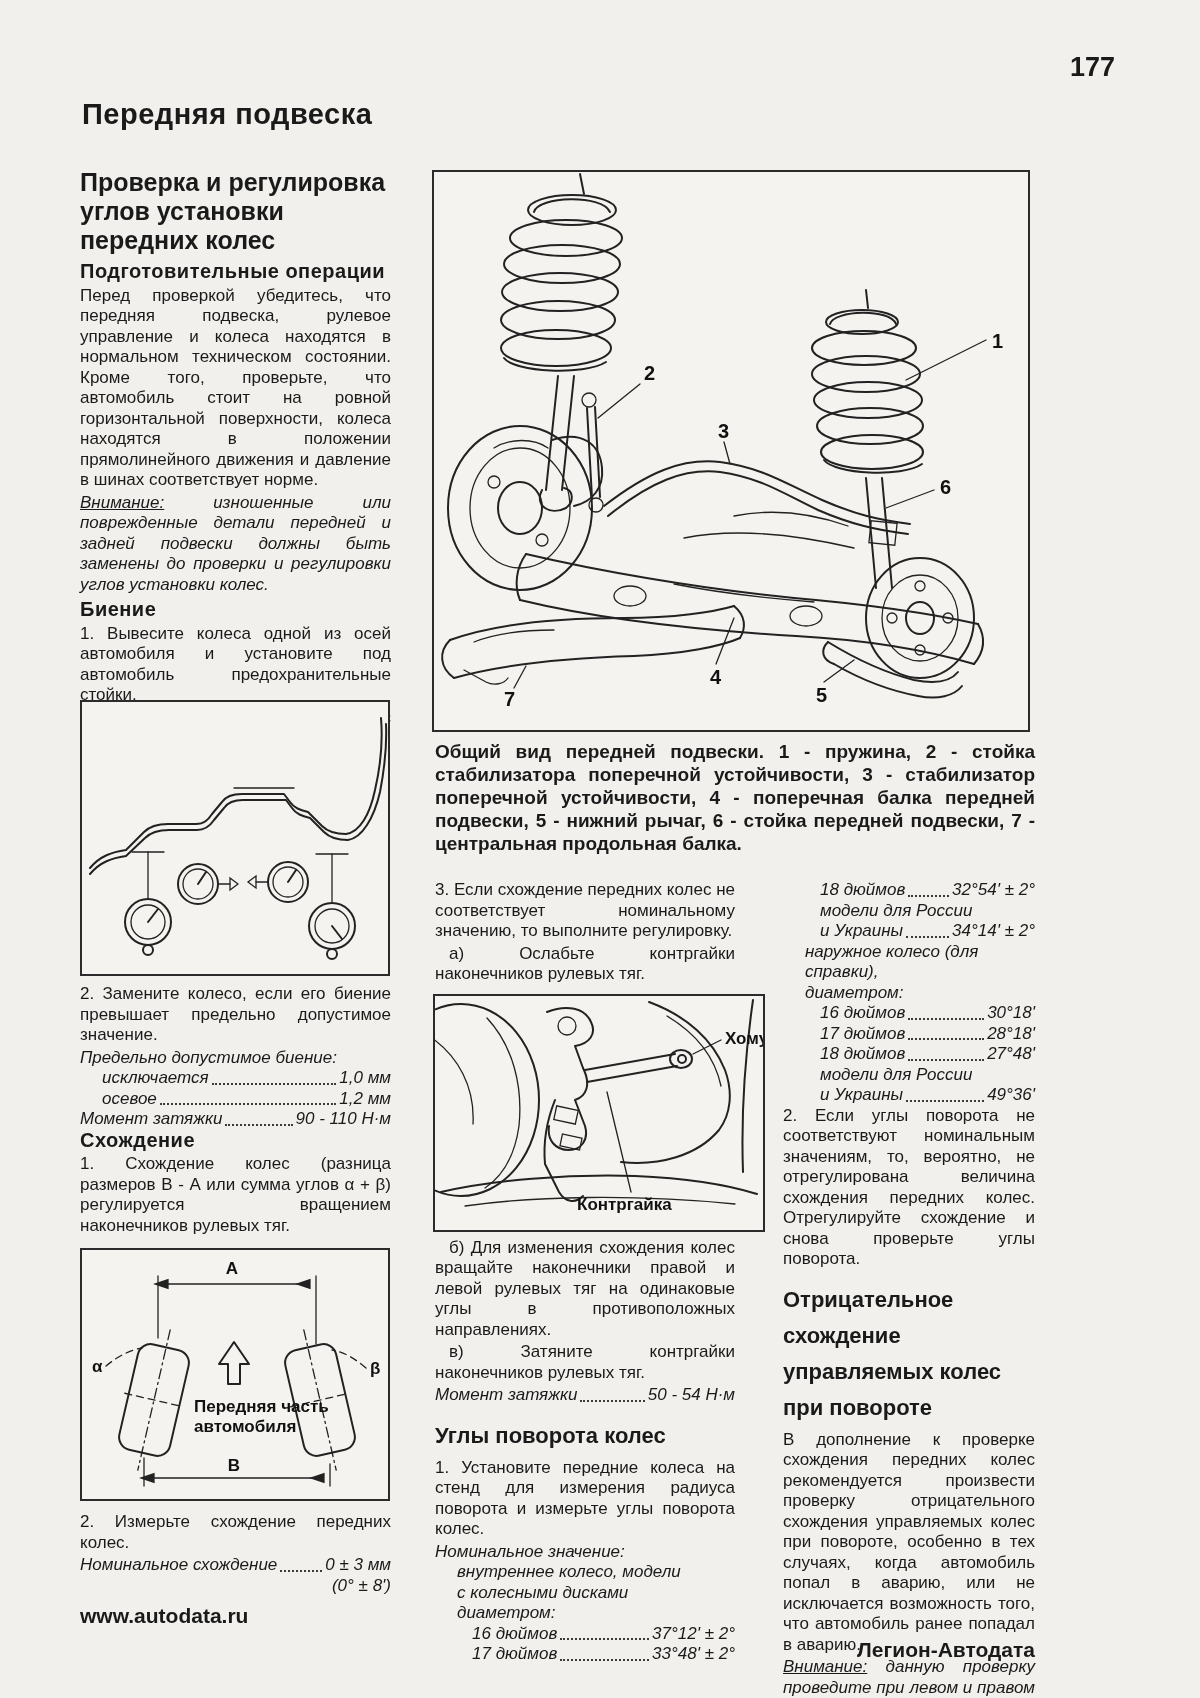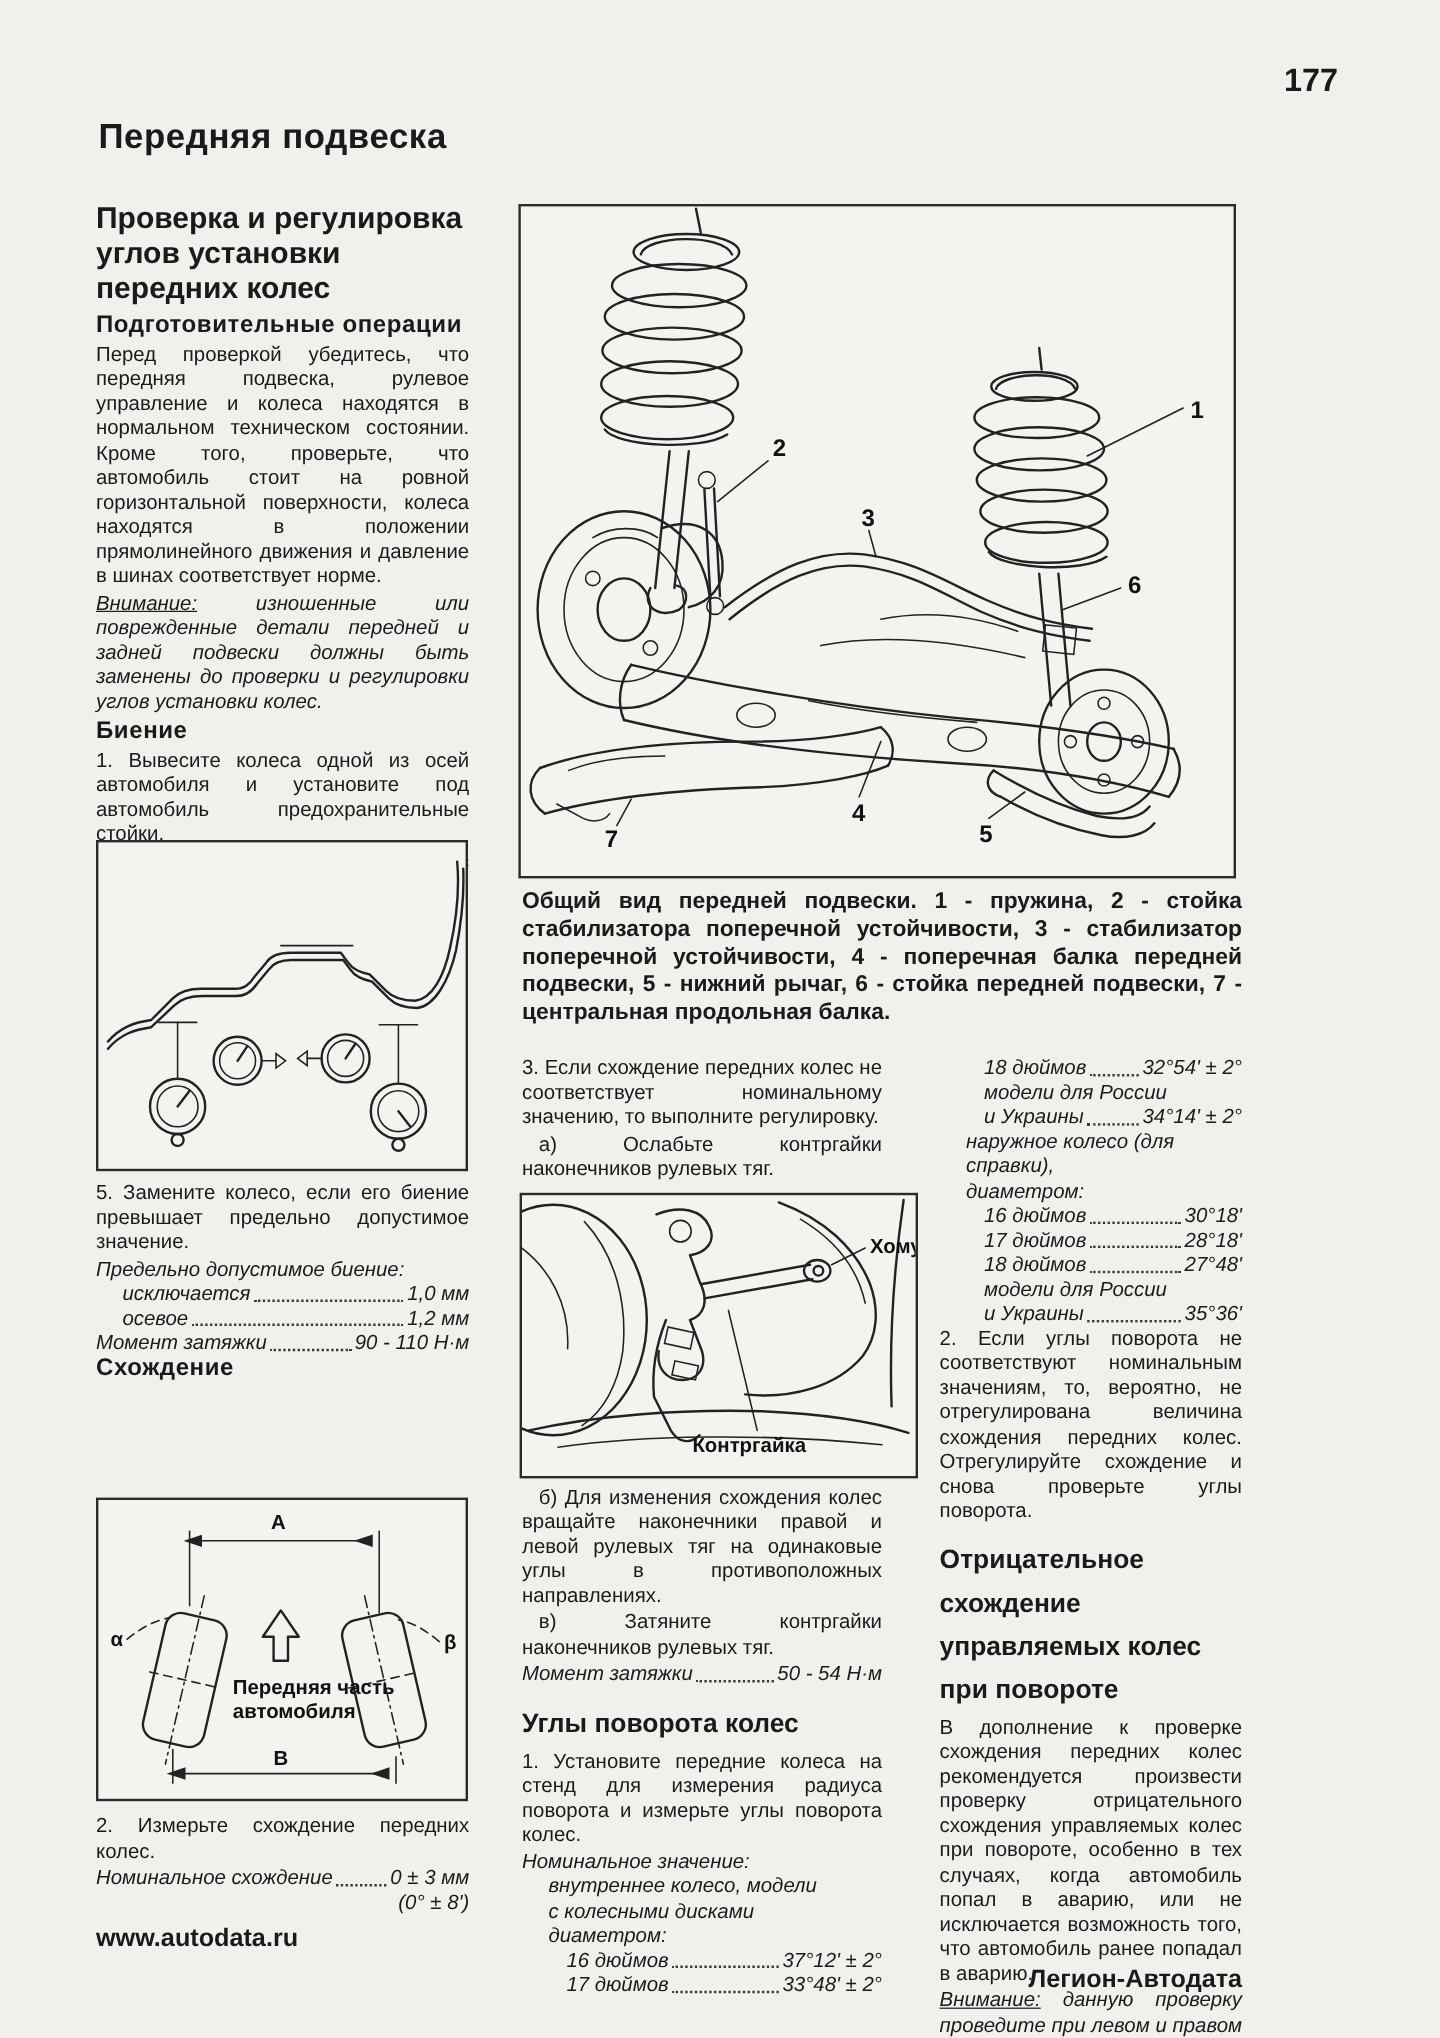"5. Замените колесо, если его" div.para { text: 5 -> 2 }
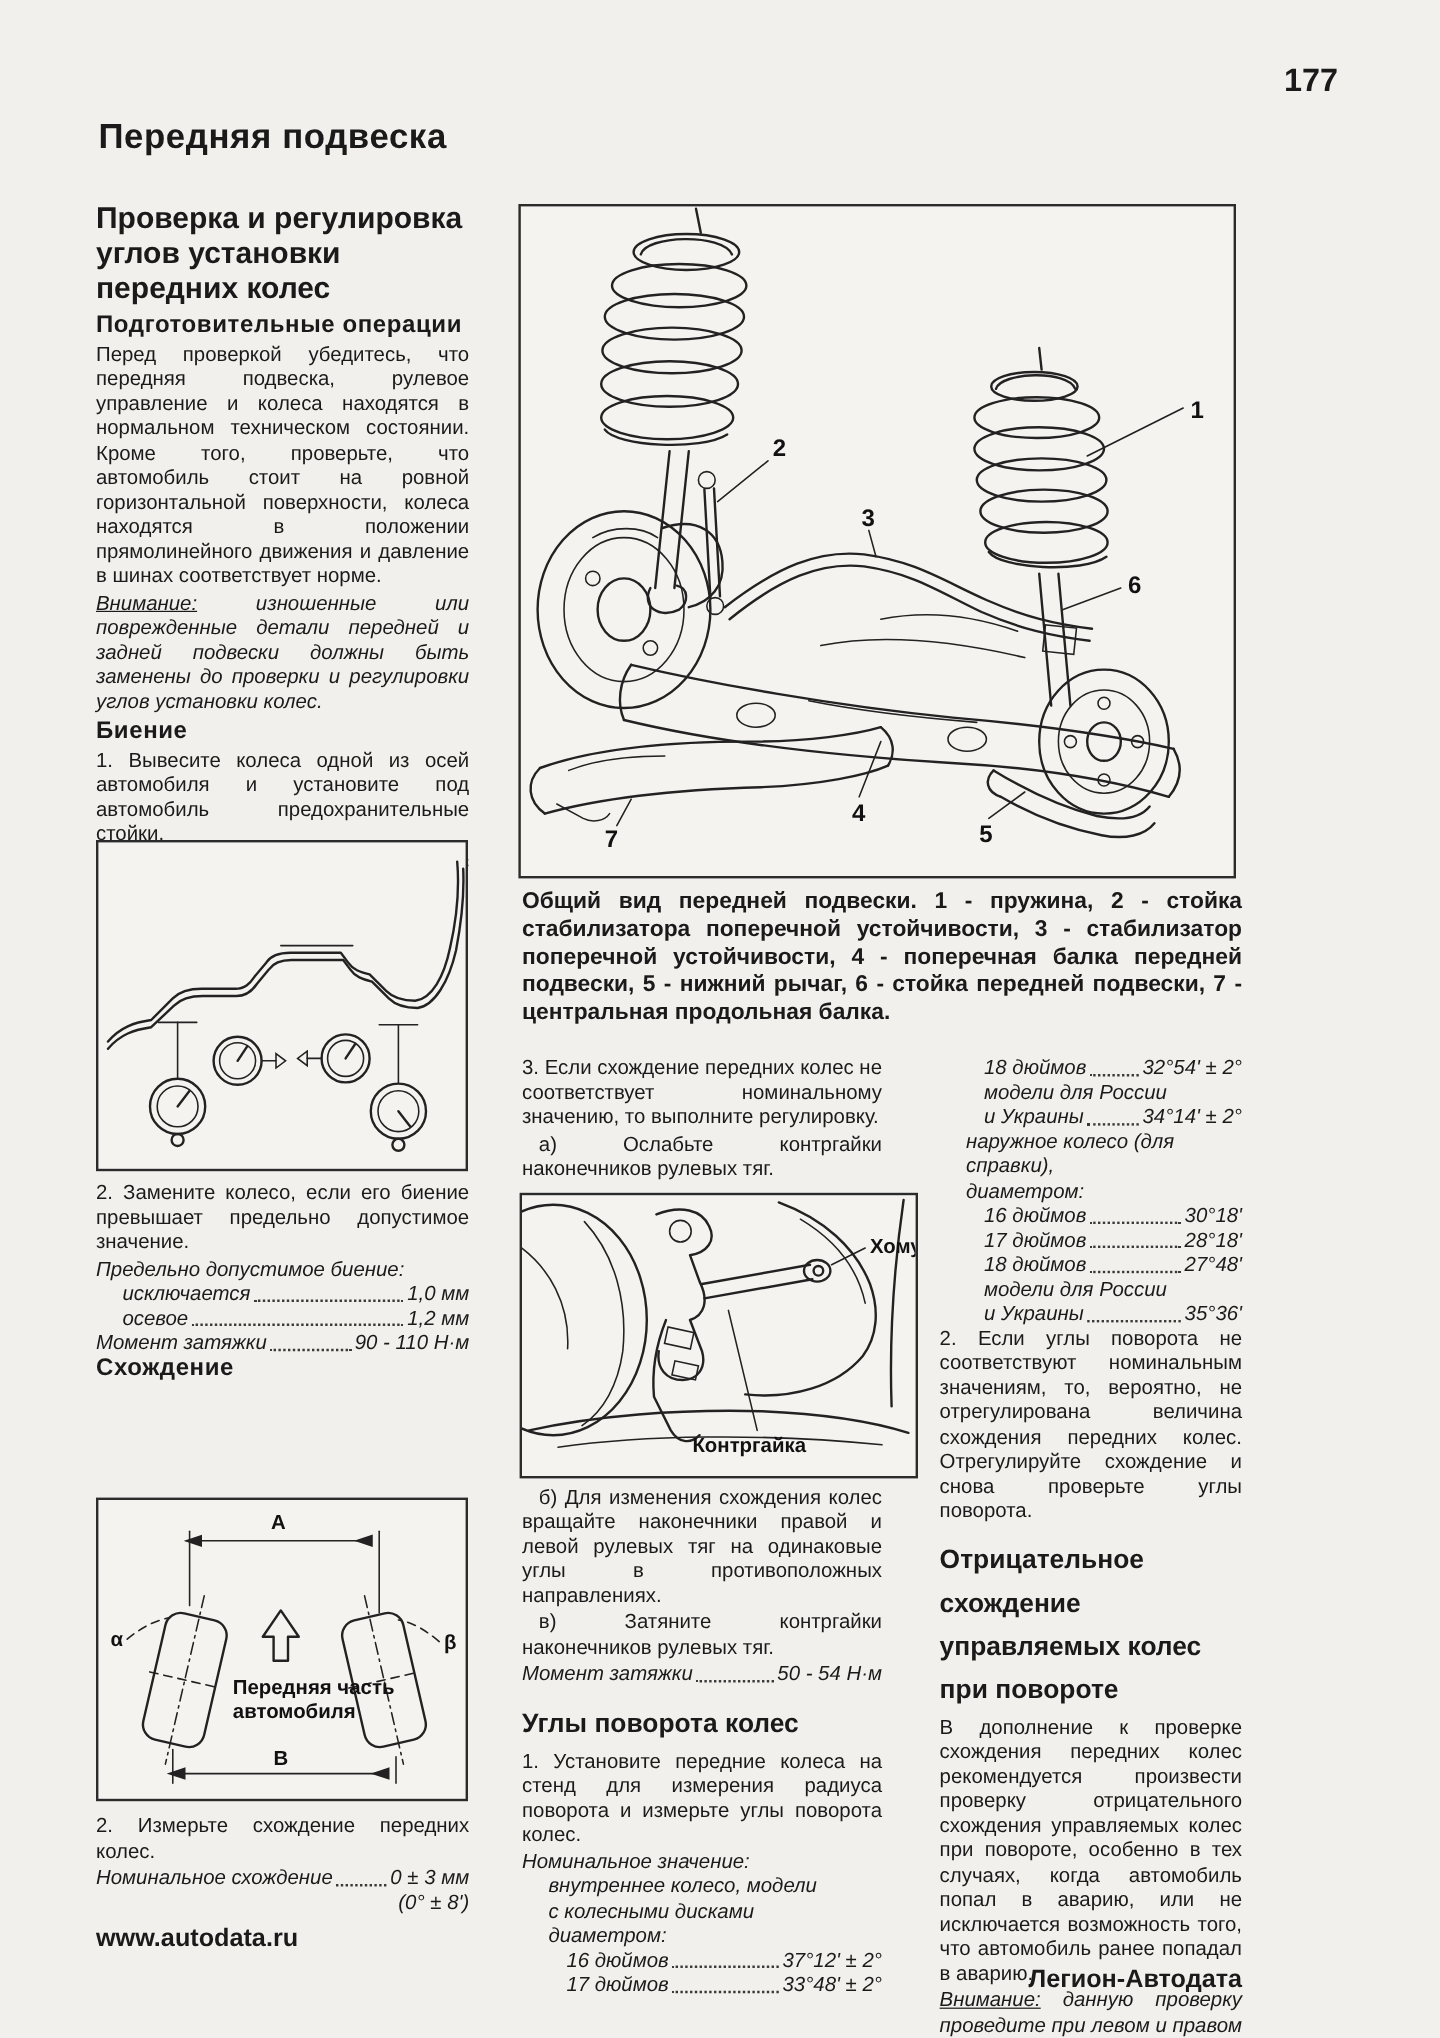"35°36'" span.val { text: 35 -> 49 }
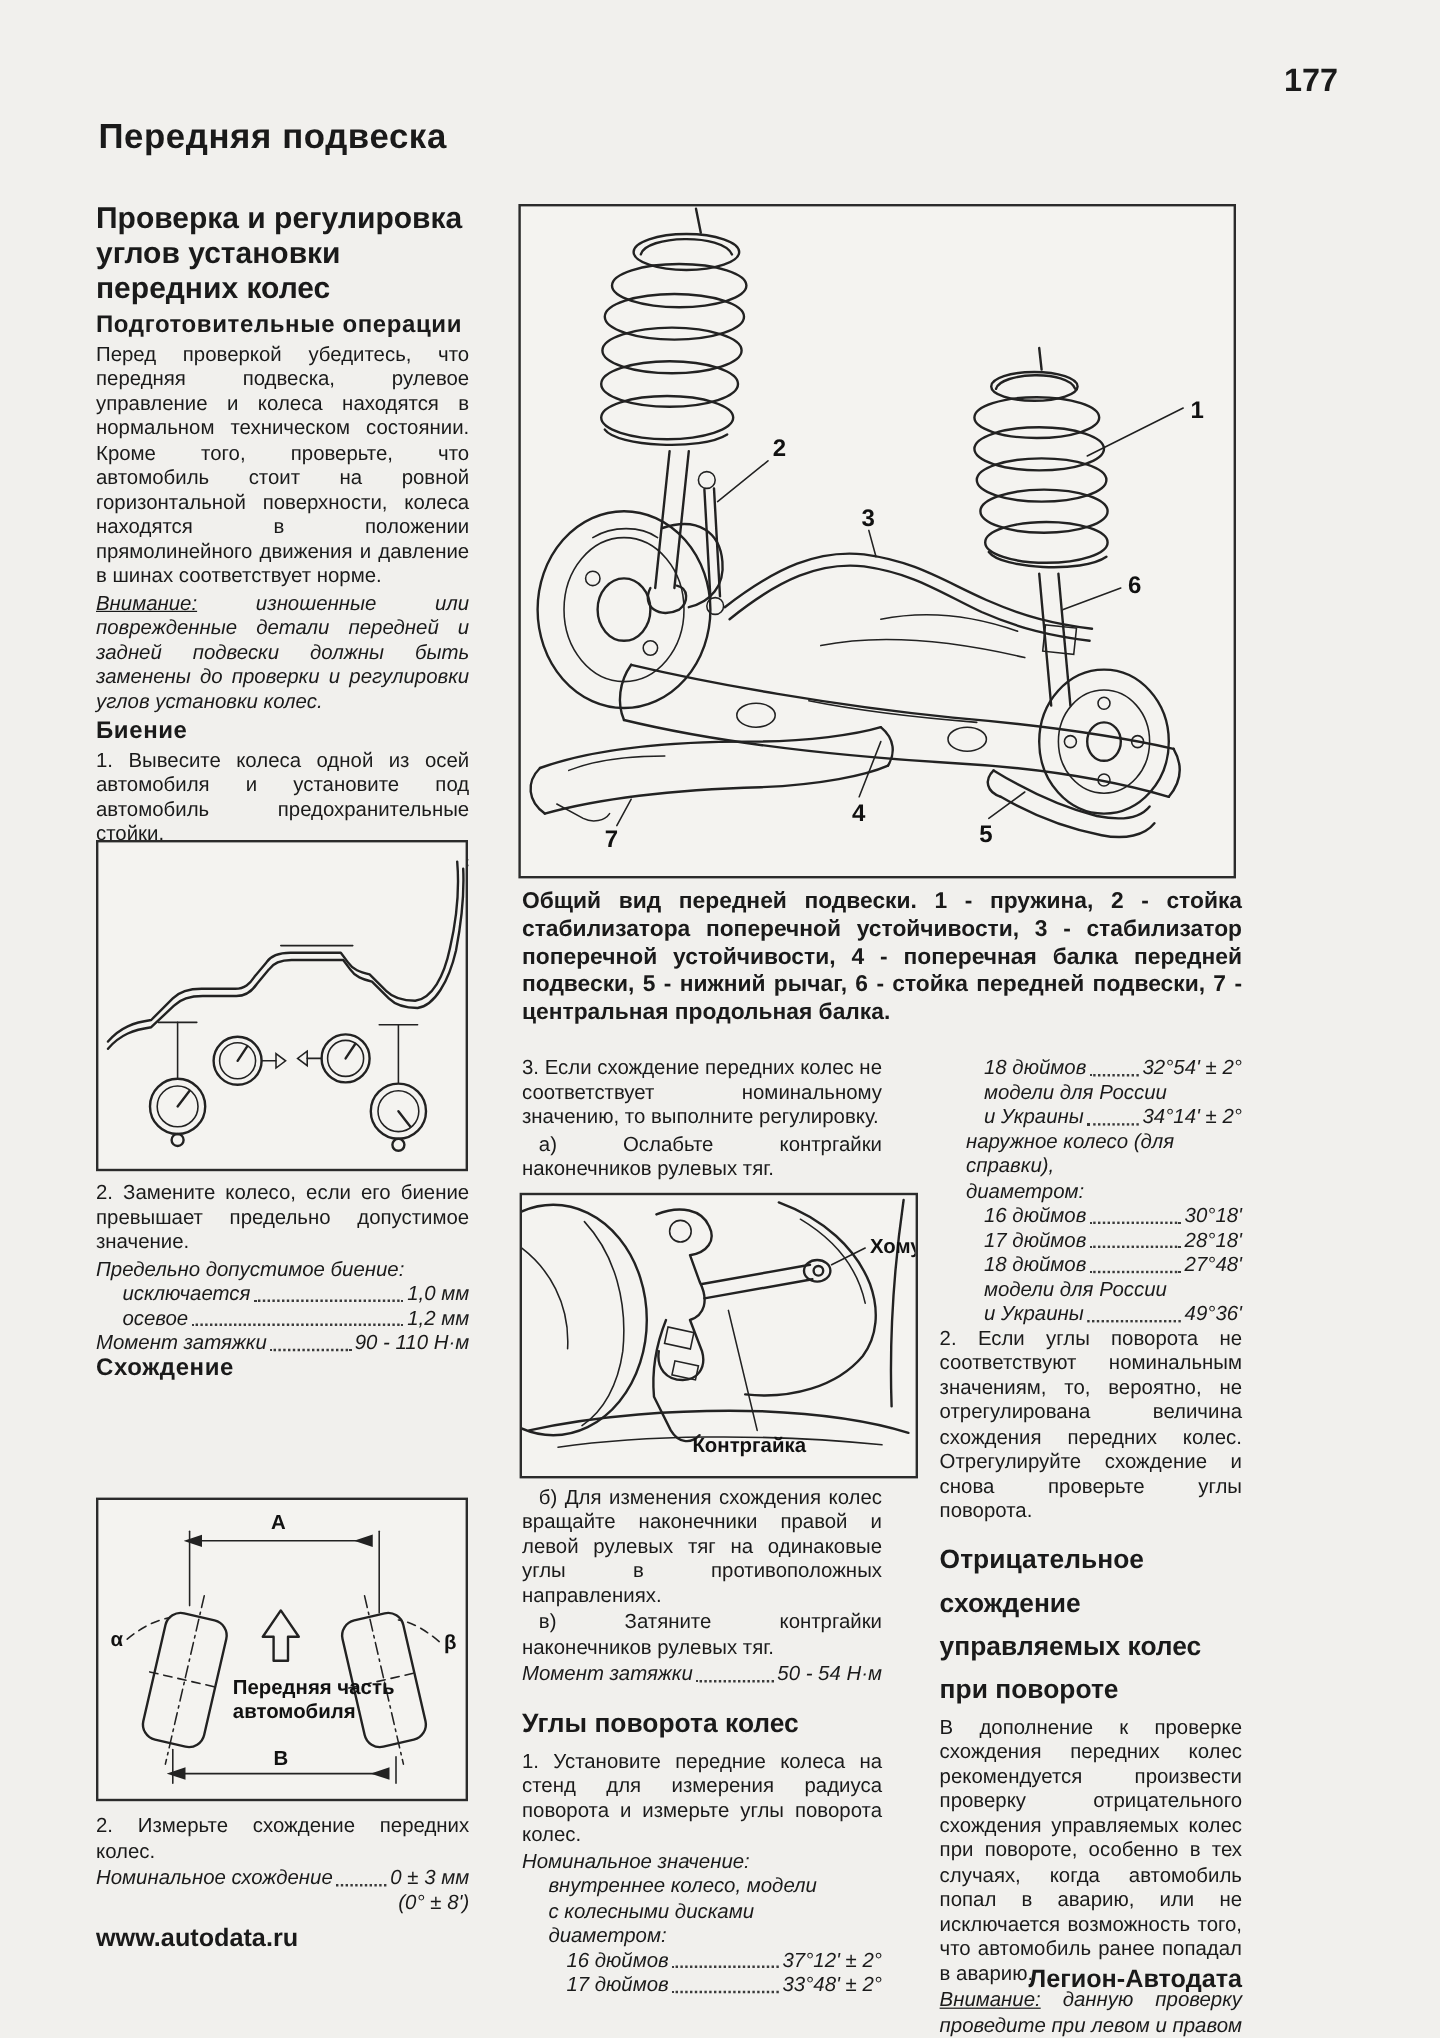"1. Схождение колес (разница размеров" div.para { html: none -> <div>1. Схождение колес (разница размеров В - А или сумма углов α + β) регулируется вращением наконечников рулевых тяг.</div> }
